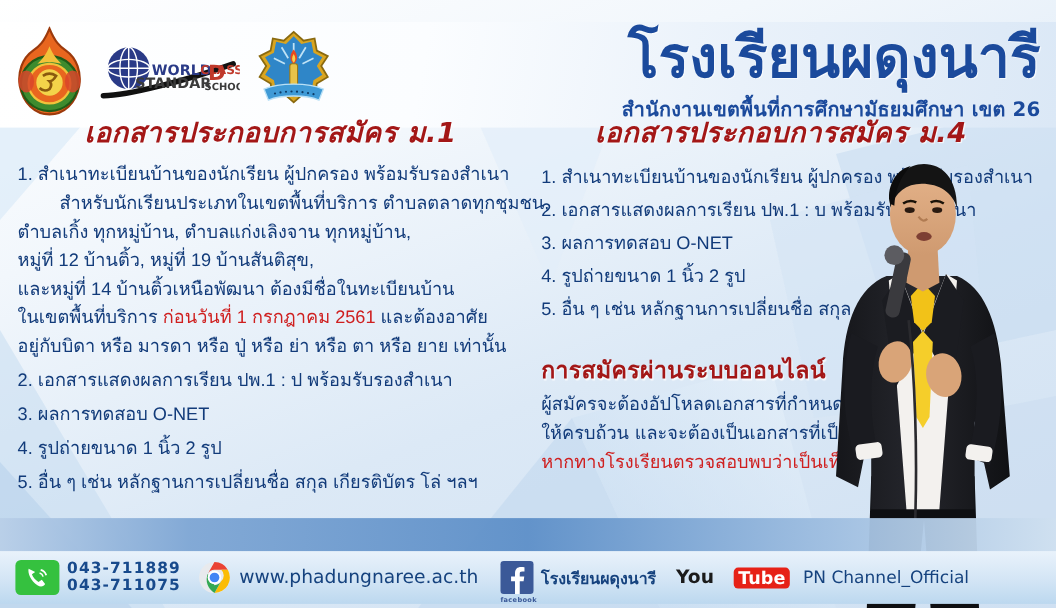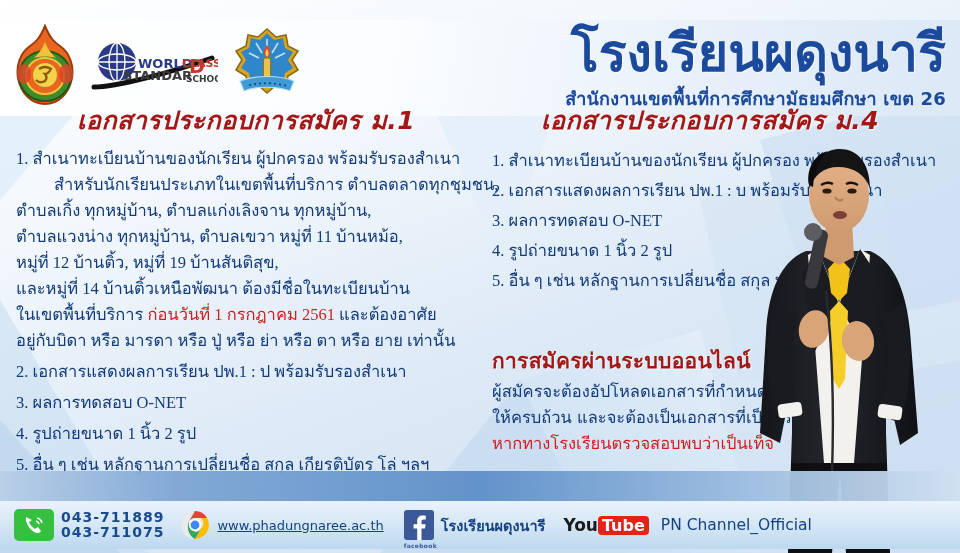"1. สำเนาทะเบียนบ้านของนักเรียน ผู้ปกครอง" .line { font-family: Liberation Serif, serif -> Liberation Sans, sans-serif }
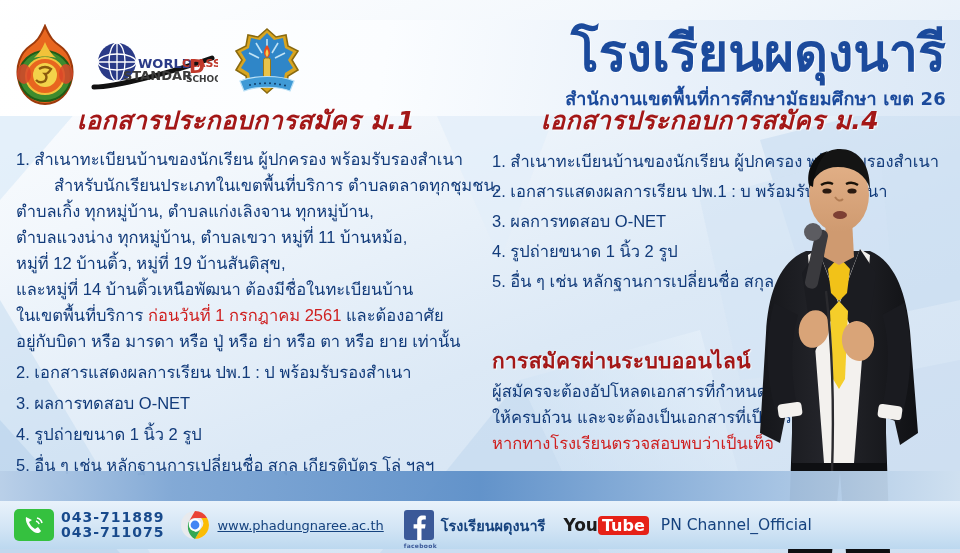"ตำบลแวงน่าง ทุกหมู่บ้าน, ตำบลเขวา" div.line { html: <div>ตำบลแวงน่าง ทุกหมู่บ้าน, ตำบลเขวา หมู่ที่ 11 บ้านหม้อ,</div> -> none }
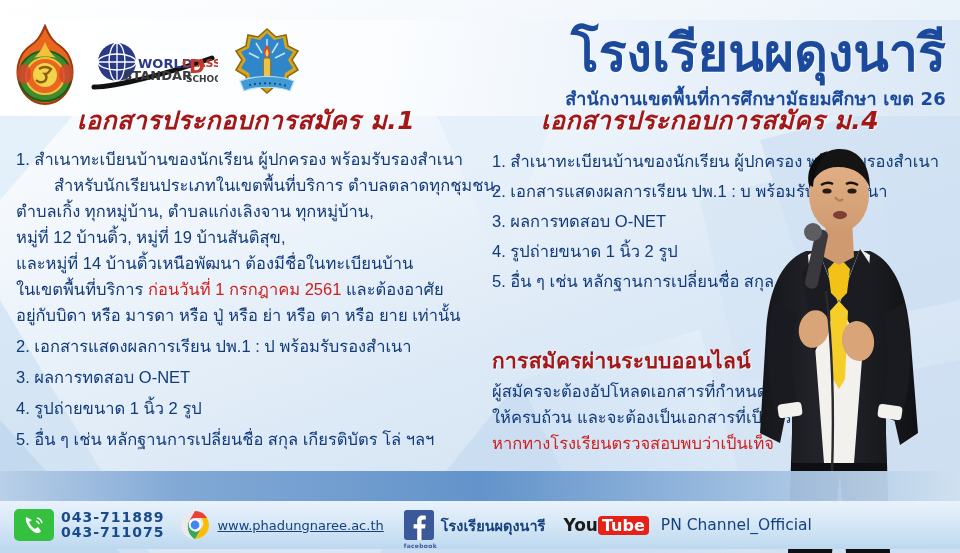"การสมัครผ่านระบบออนไลน์" #online { top: 244px -> 220px }
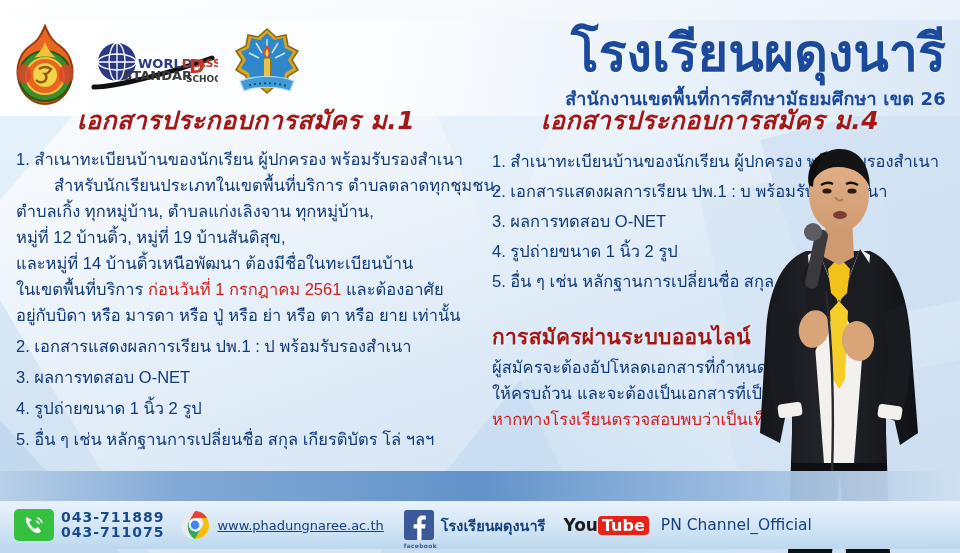"www.phadungnaree.ac.th" .weburl { font-size: 13px -> 17px; text-decoration: underline -> none }
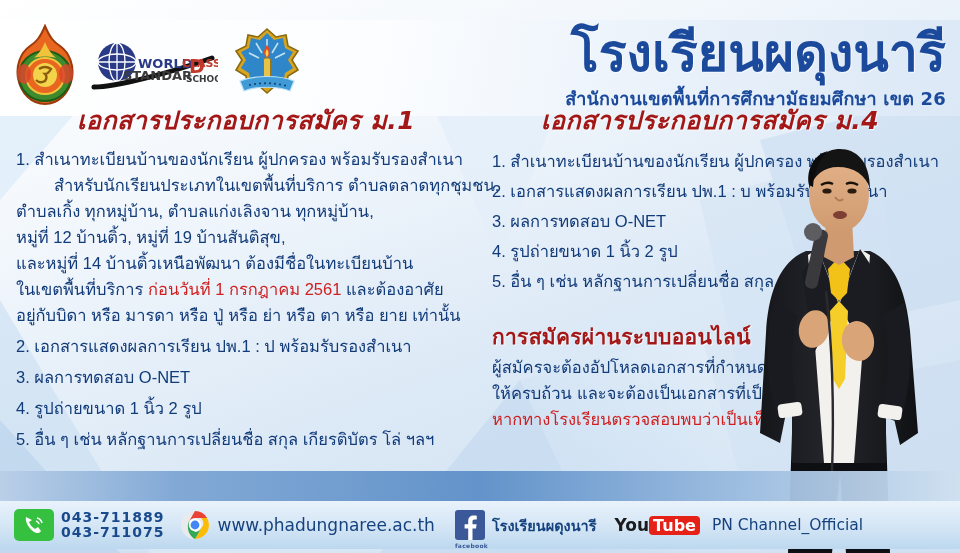"You" .yt { gap: 0 -> 18px }
